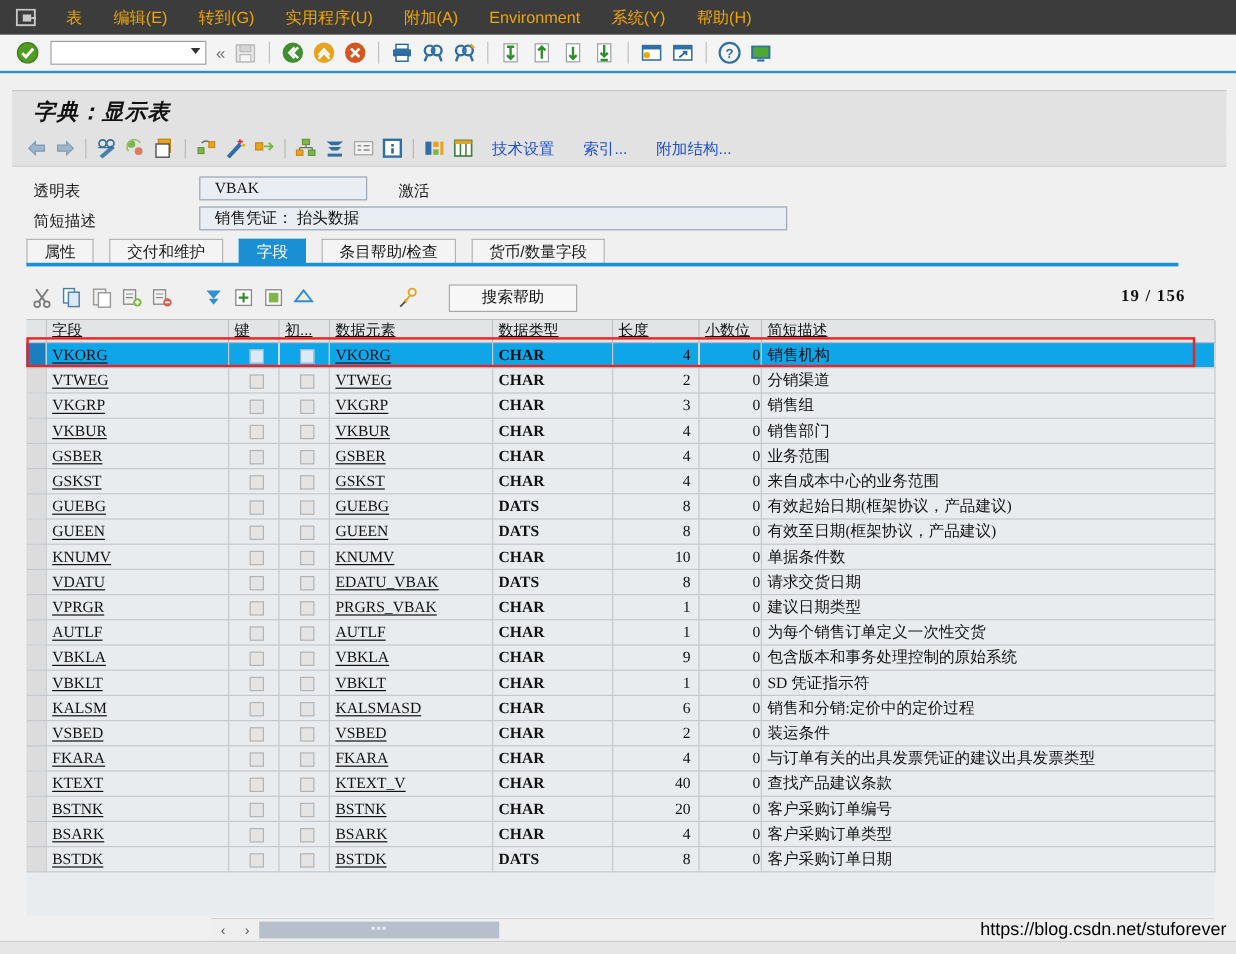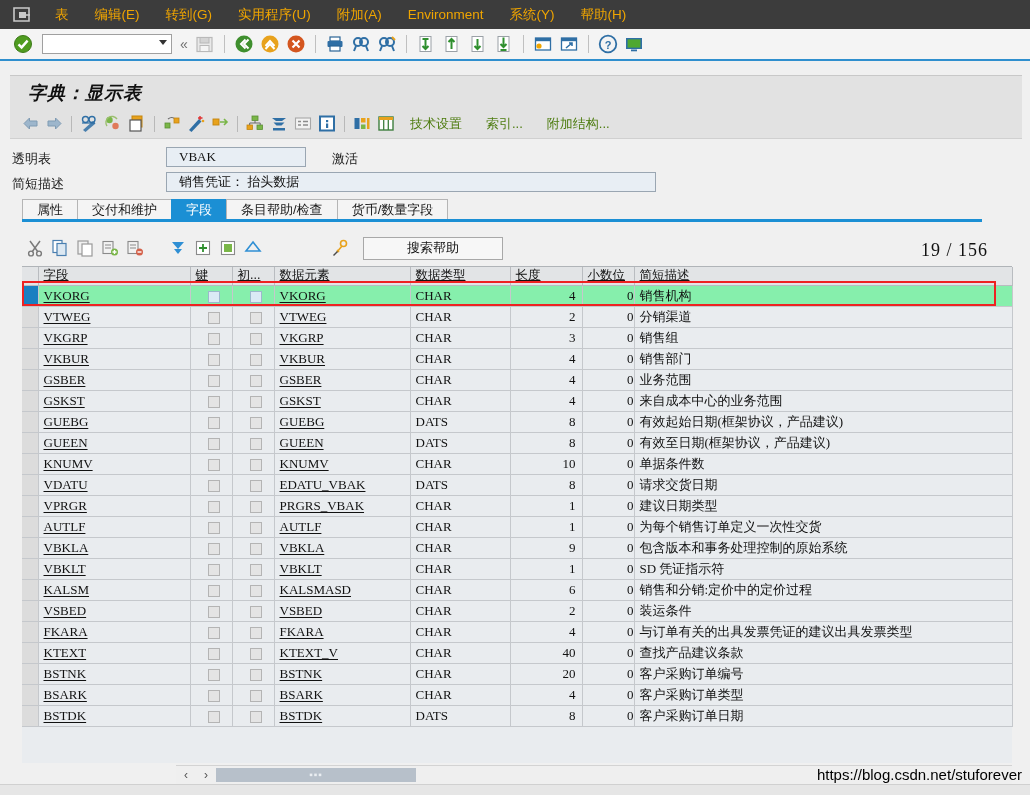"技术设置" .tb2-text { color: #4d7c0f -> #1d4ed8 }
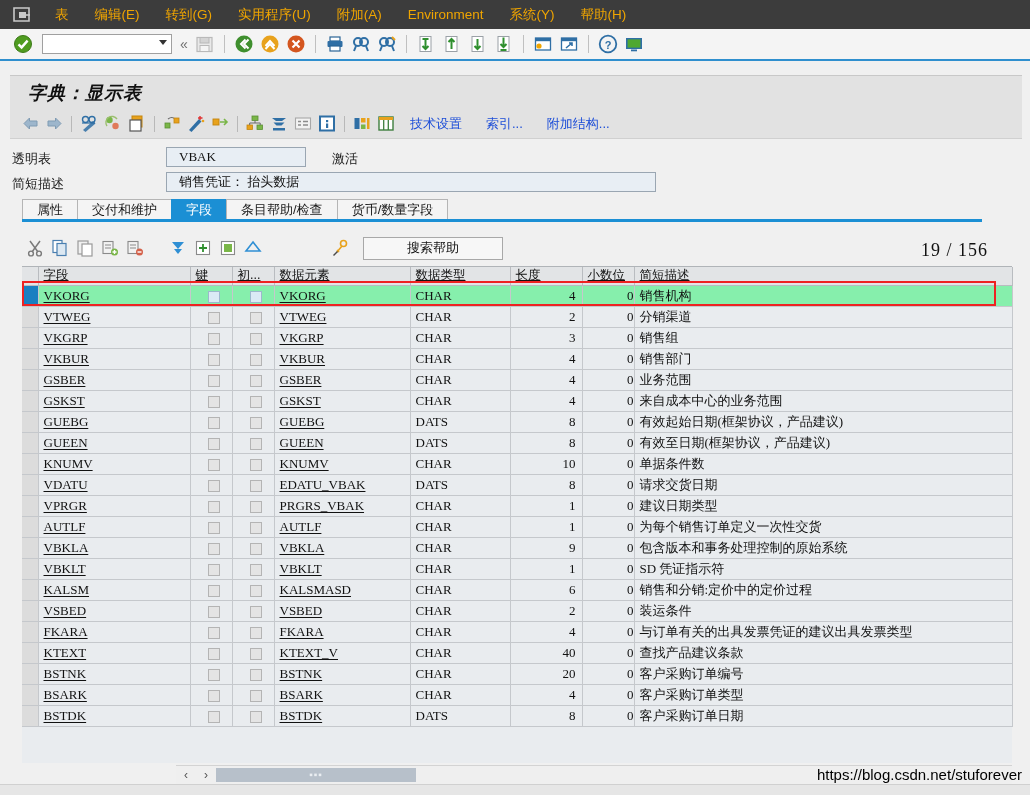"透明表" .flabel { margin-left: none -> 16px }
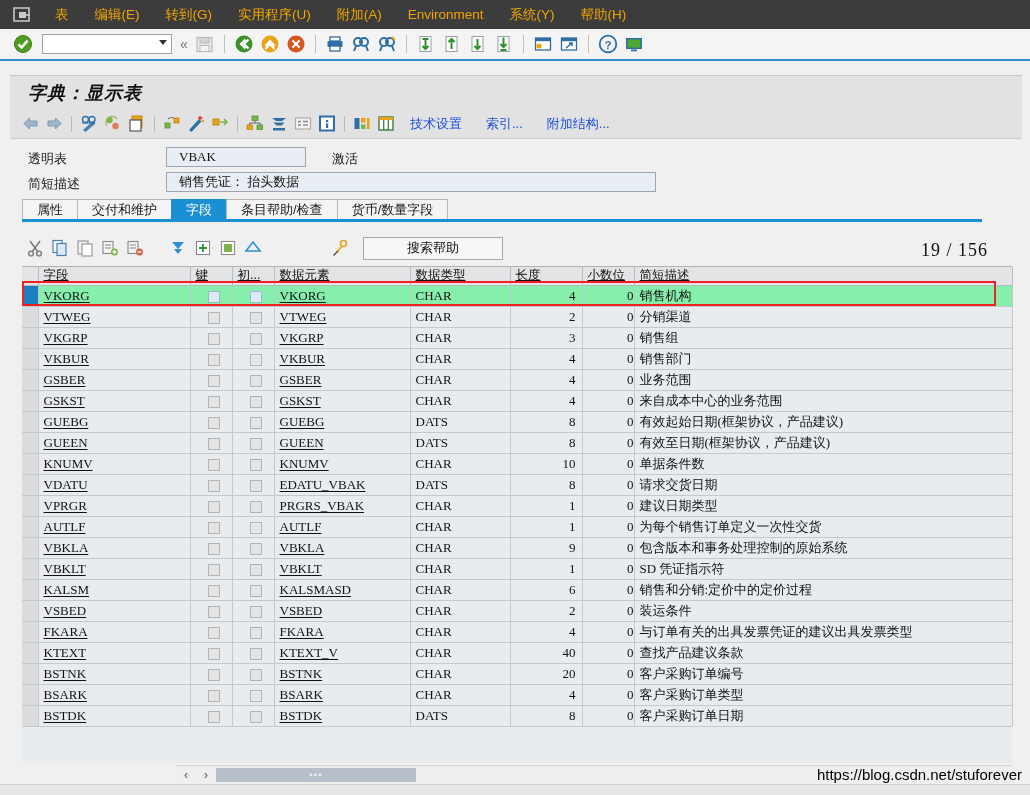"属性" .tabstrip { gap: none -> 14px }
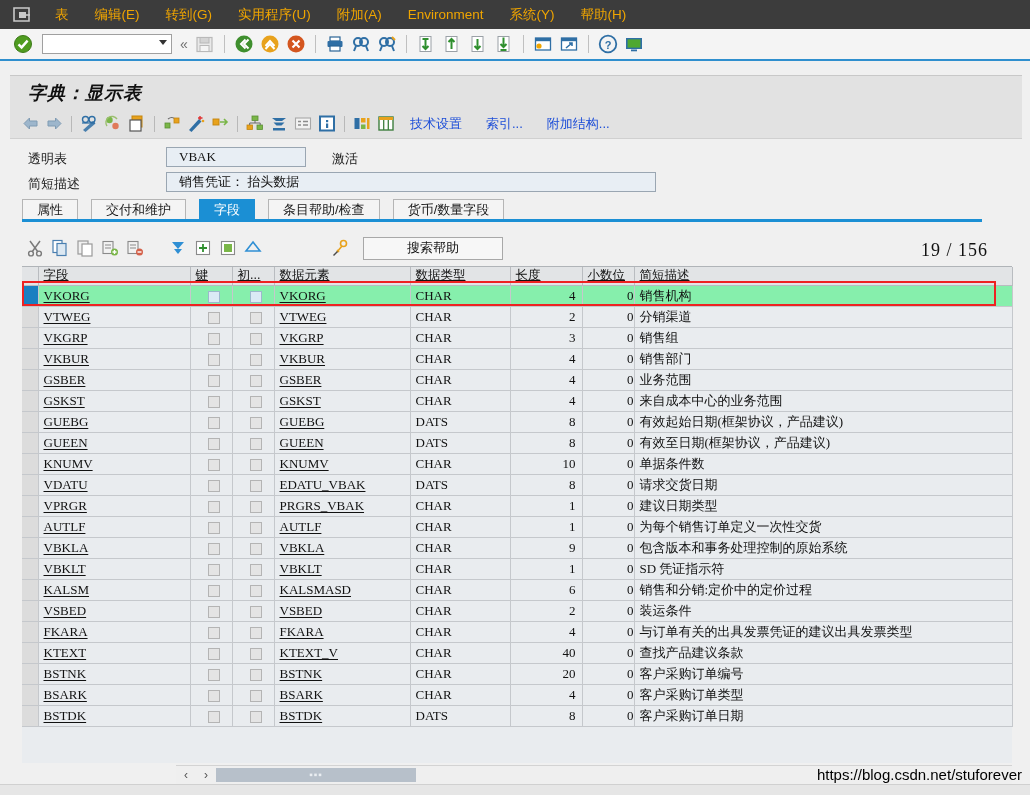"搜索帮助" div.gb-btn { margin-left: 11px -> 22px; width: 140px -> 107px }
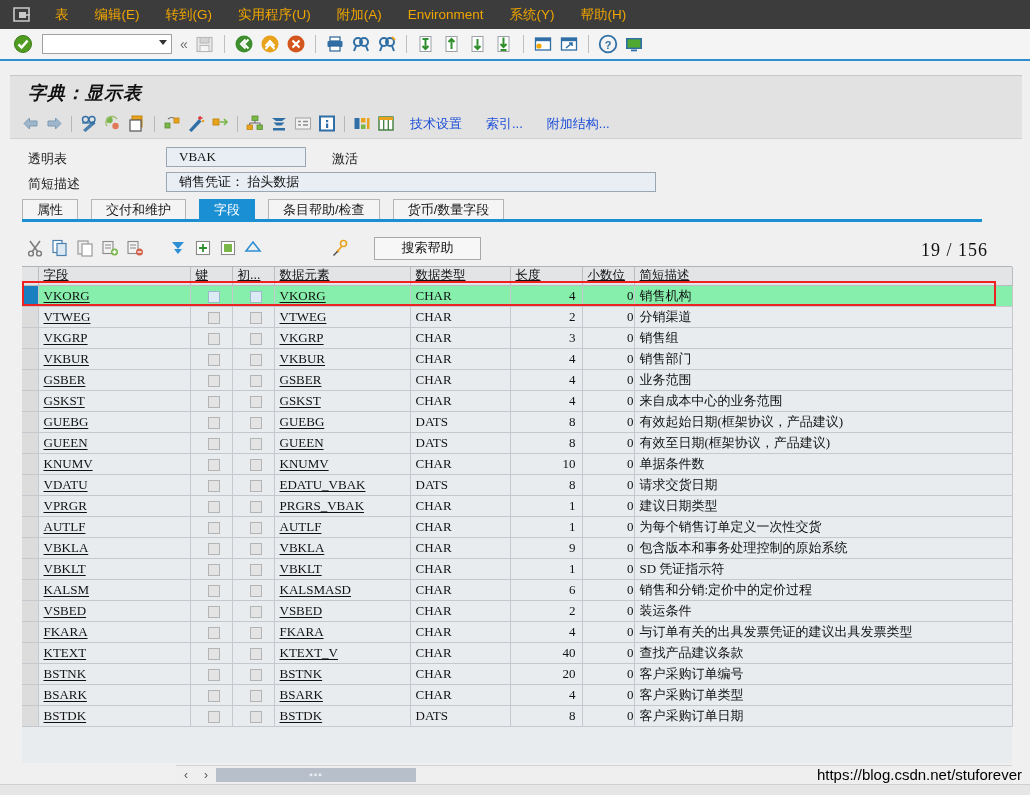"19 / 156" .counter { font-size: 18px -> 14px; font-weight: none -> bold }
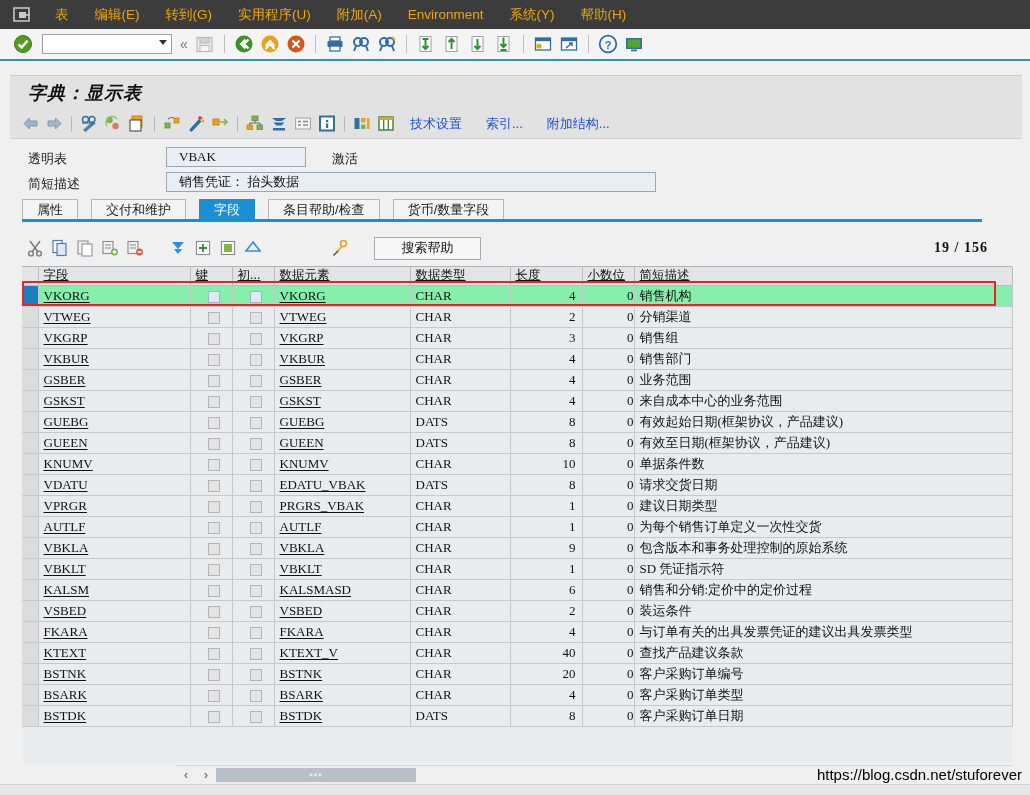"VKORG" table.grid tr.sel { background: #86efac -> #0ea5e9 }
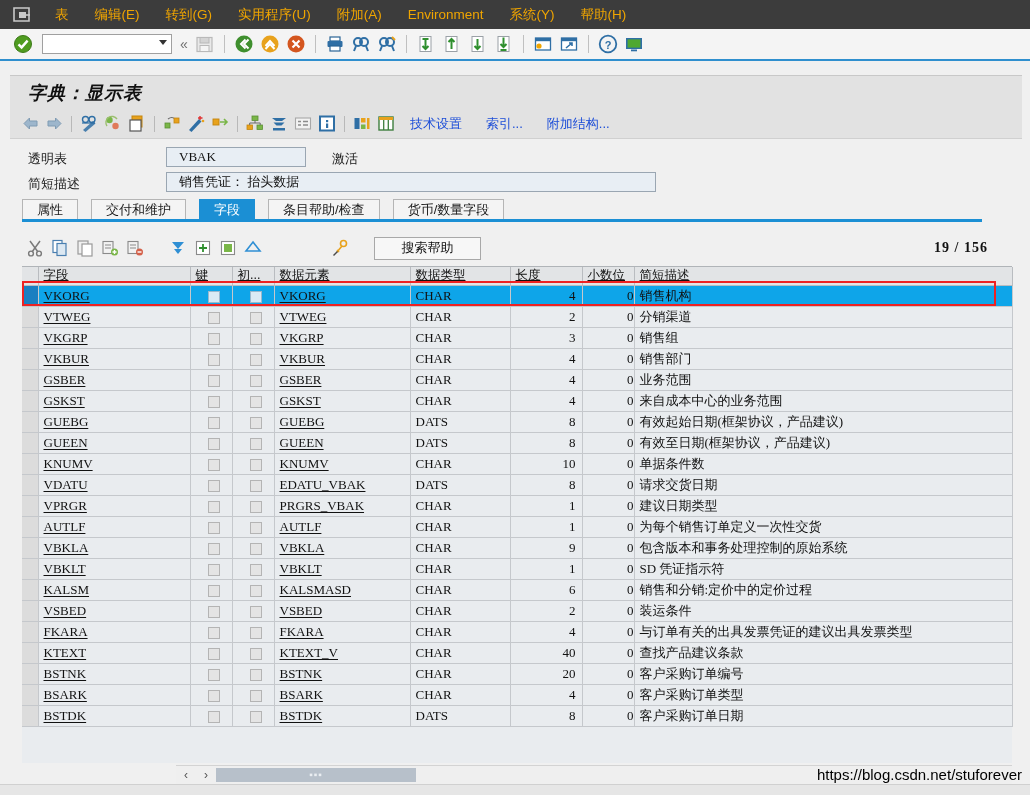"CHAR" .c-type { font-weight: none -> bold }
